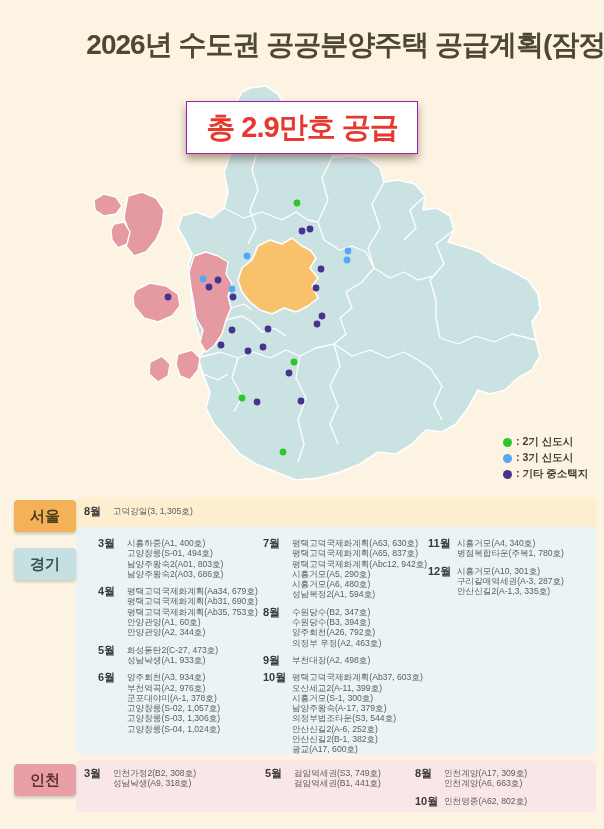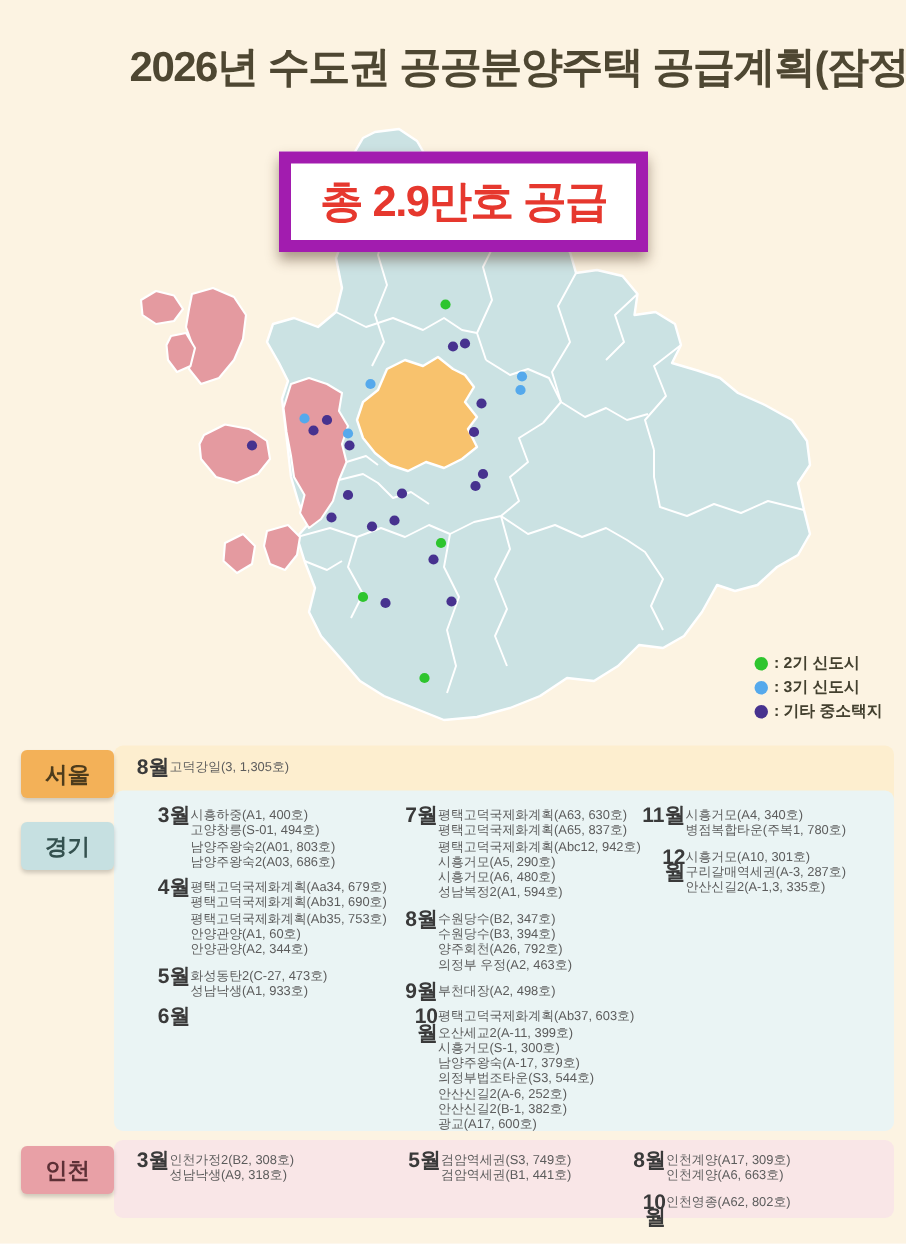"총 2.9만호 공급" .badge { border: 8px solid #a21caf -> 1px solid #a21caf }
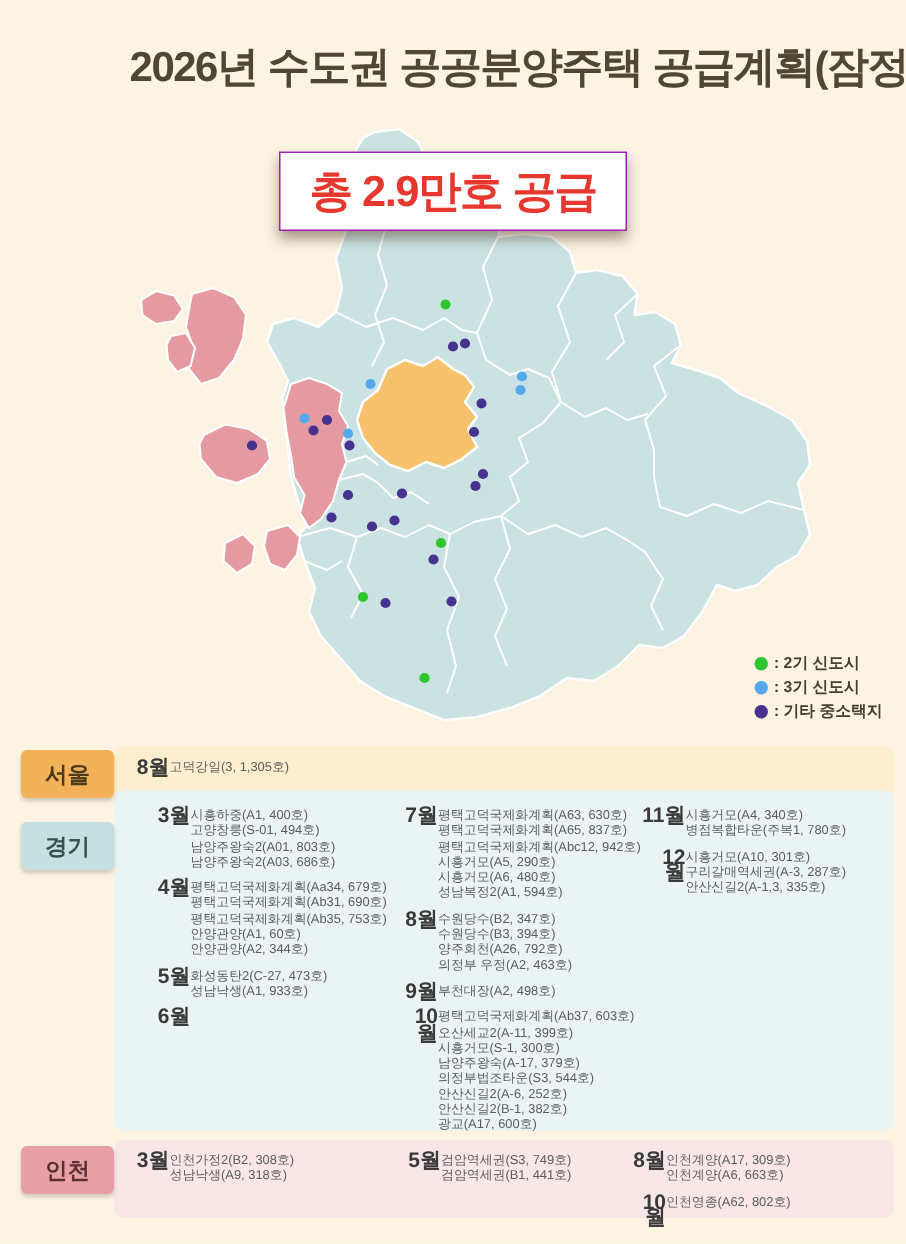"8월" .month { font-size: 14px -> 11px; text-align: right -> none }
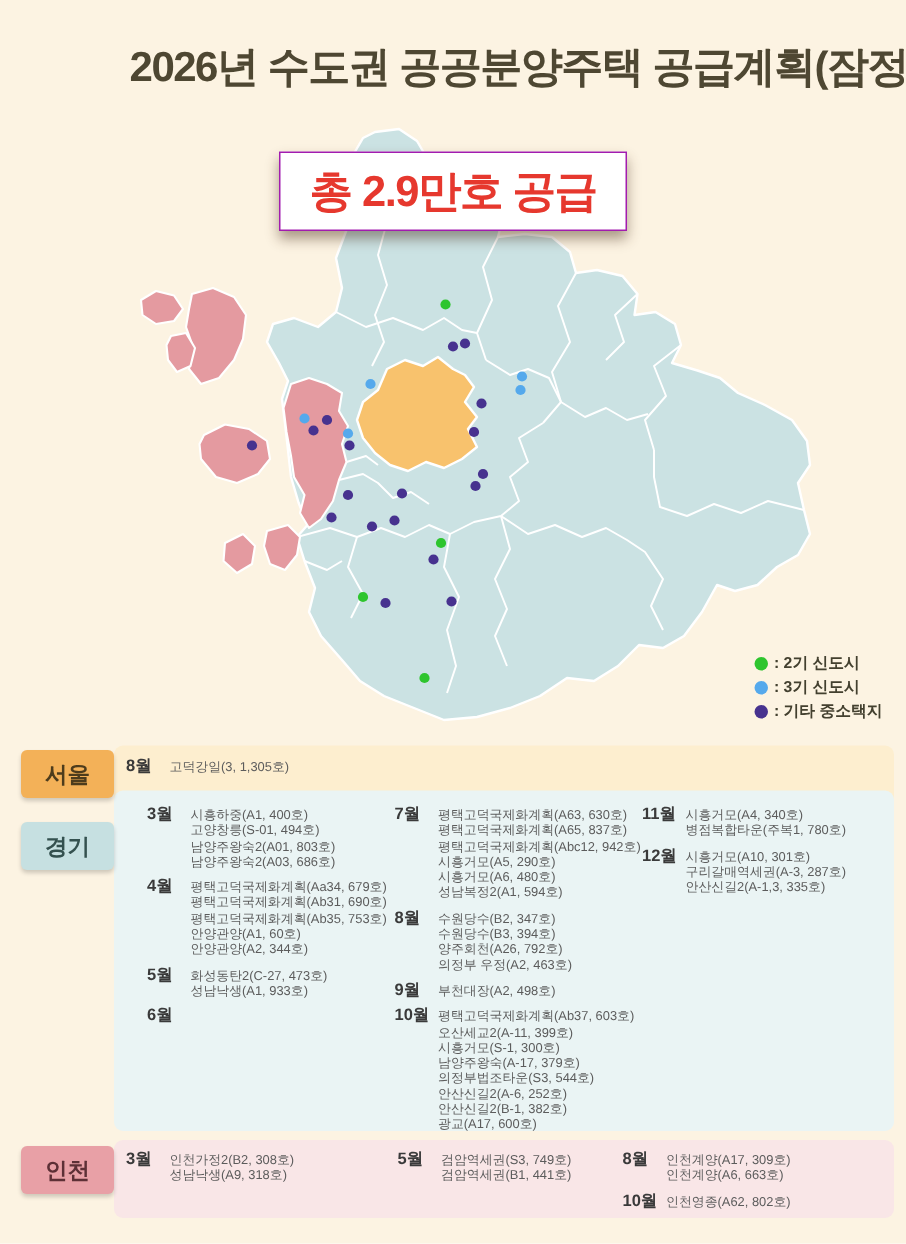"양주회천(A3, 934호)" div { html: none -> <div> <div>양주회천(A3, 934호)</div> <div>부천역곡(A2, 976호)</div> <div>군포대야미(A-1, 378호)</div> <div>고양창릉(S-02, 1,057호)</div> <div>고양창릉(S-03, 1,306호)</div> <div>고양창릉(S-04, 1,024호)</div> </div> }
